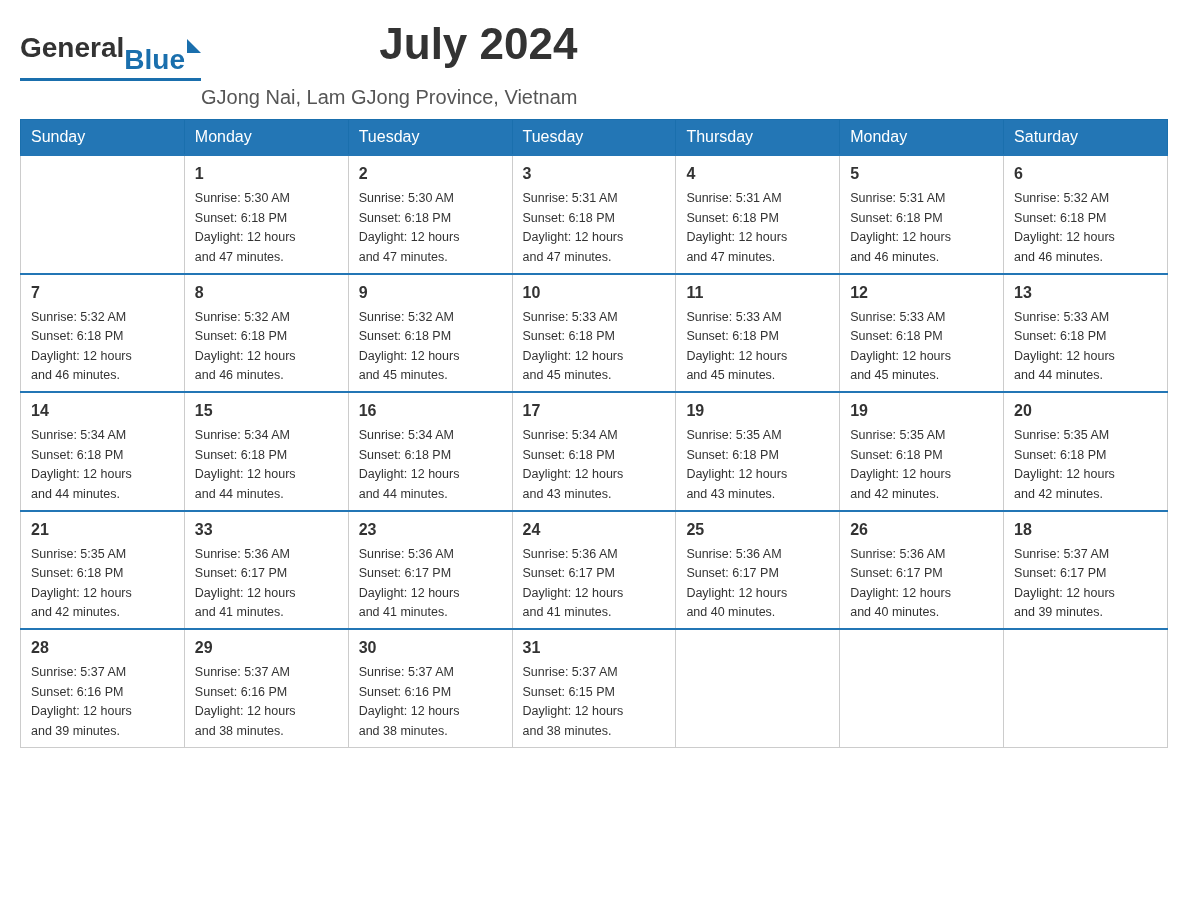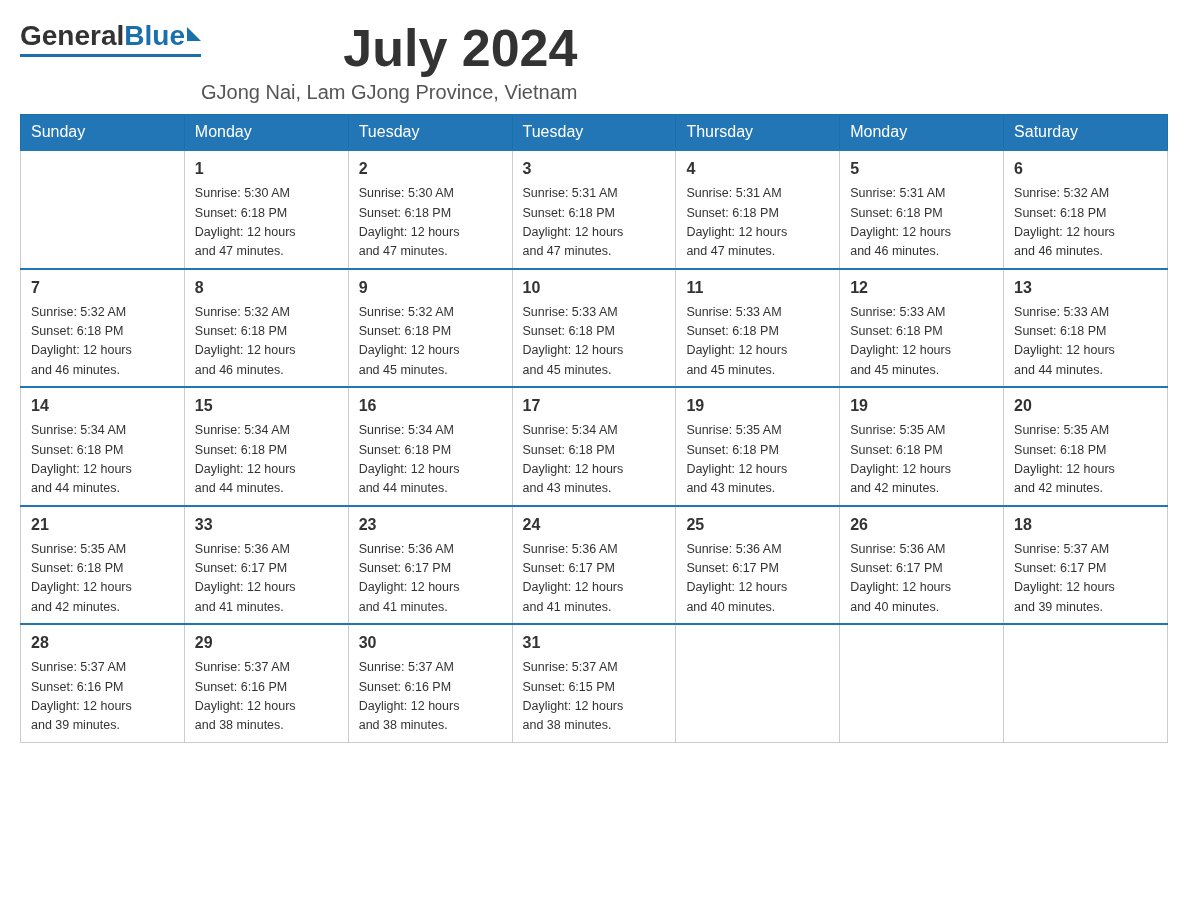"Blue" .logo-blue { margin-top: none -> 24px }
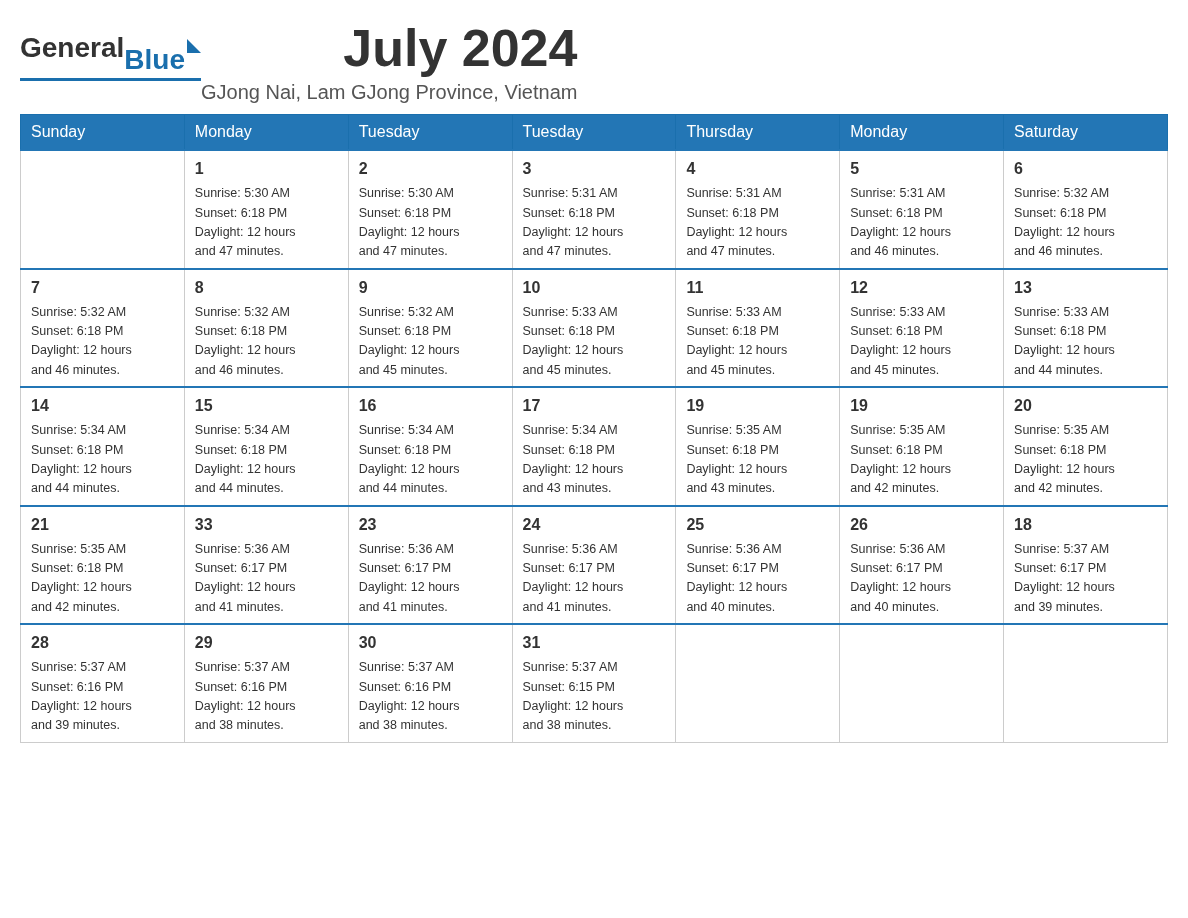"July 2024" .month-year { font-size: 52px -> 44px }
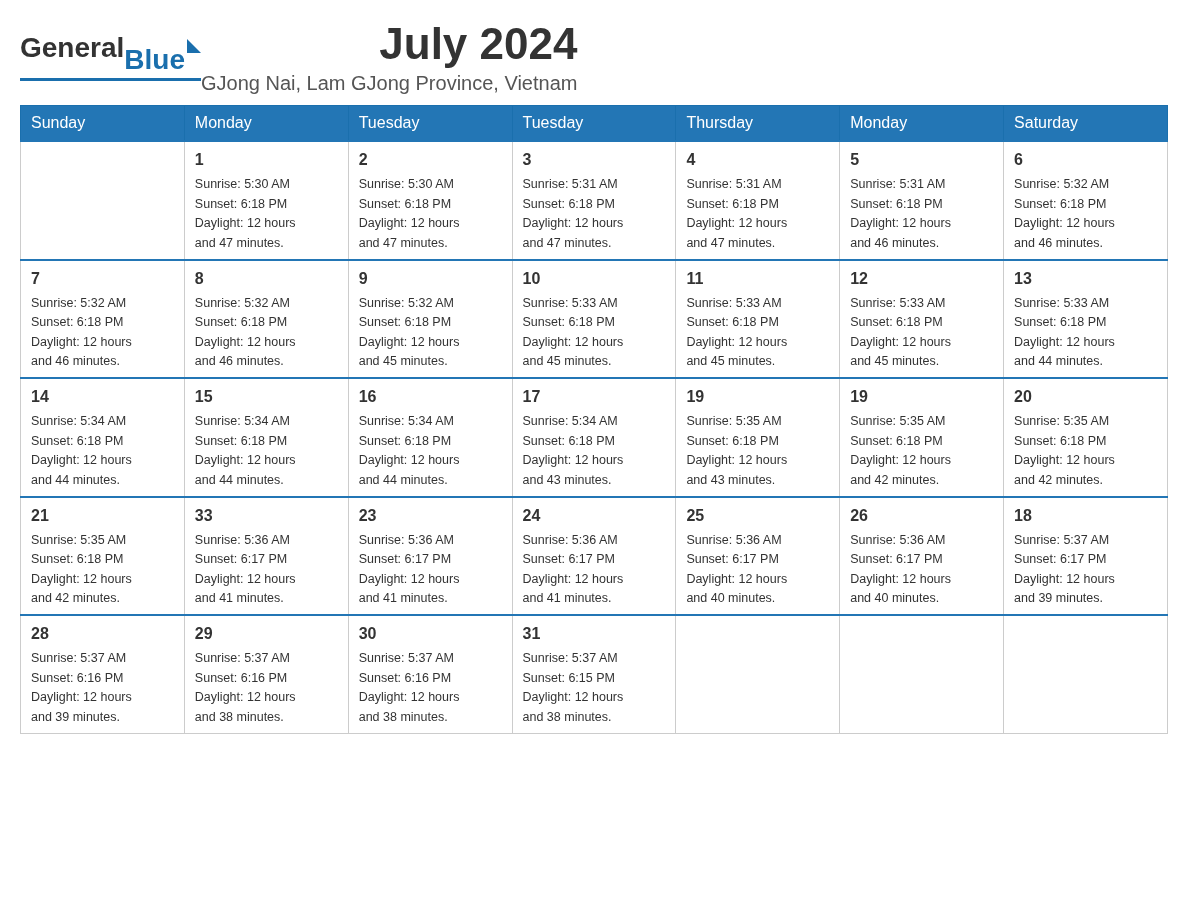"GJong Nai, Lam GJong Province," .location { margin-top: 4px -> 18px }
